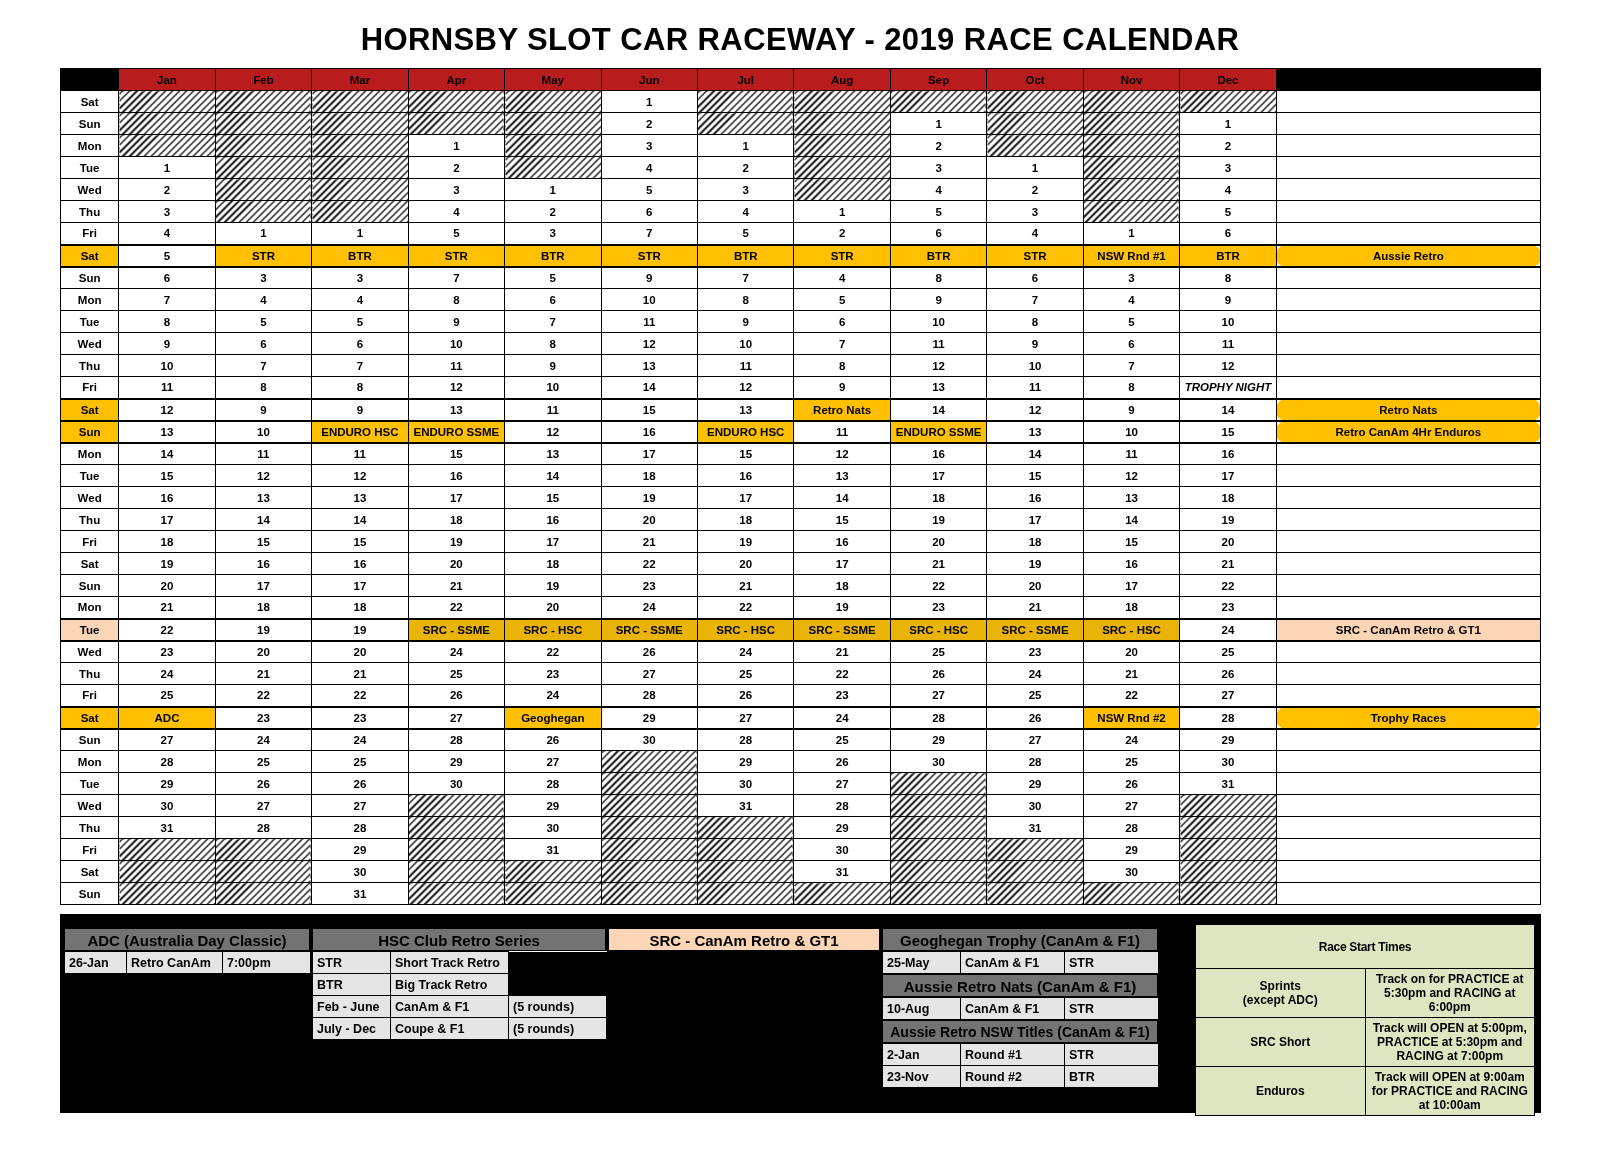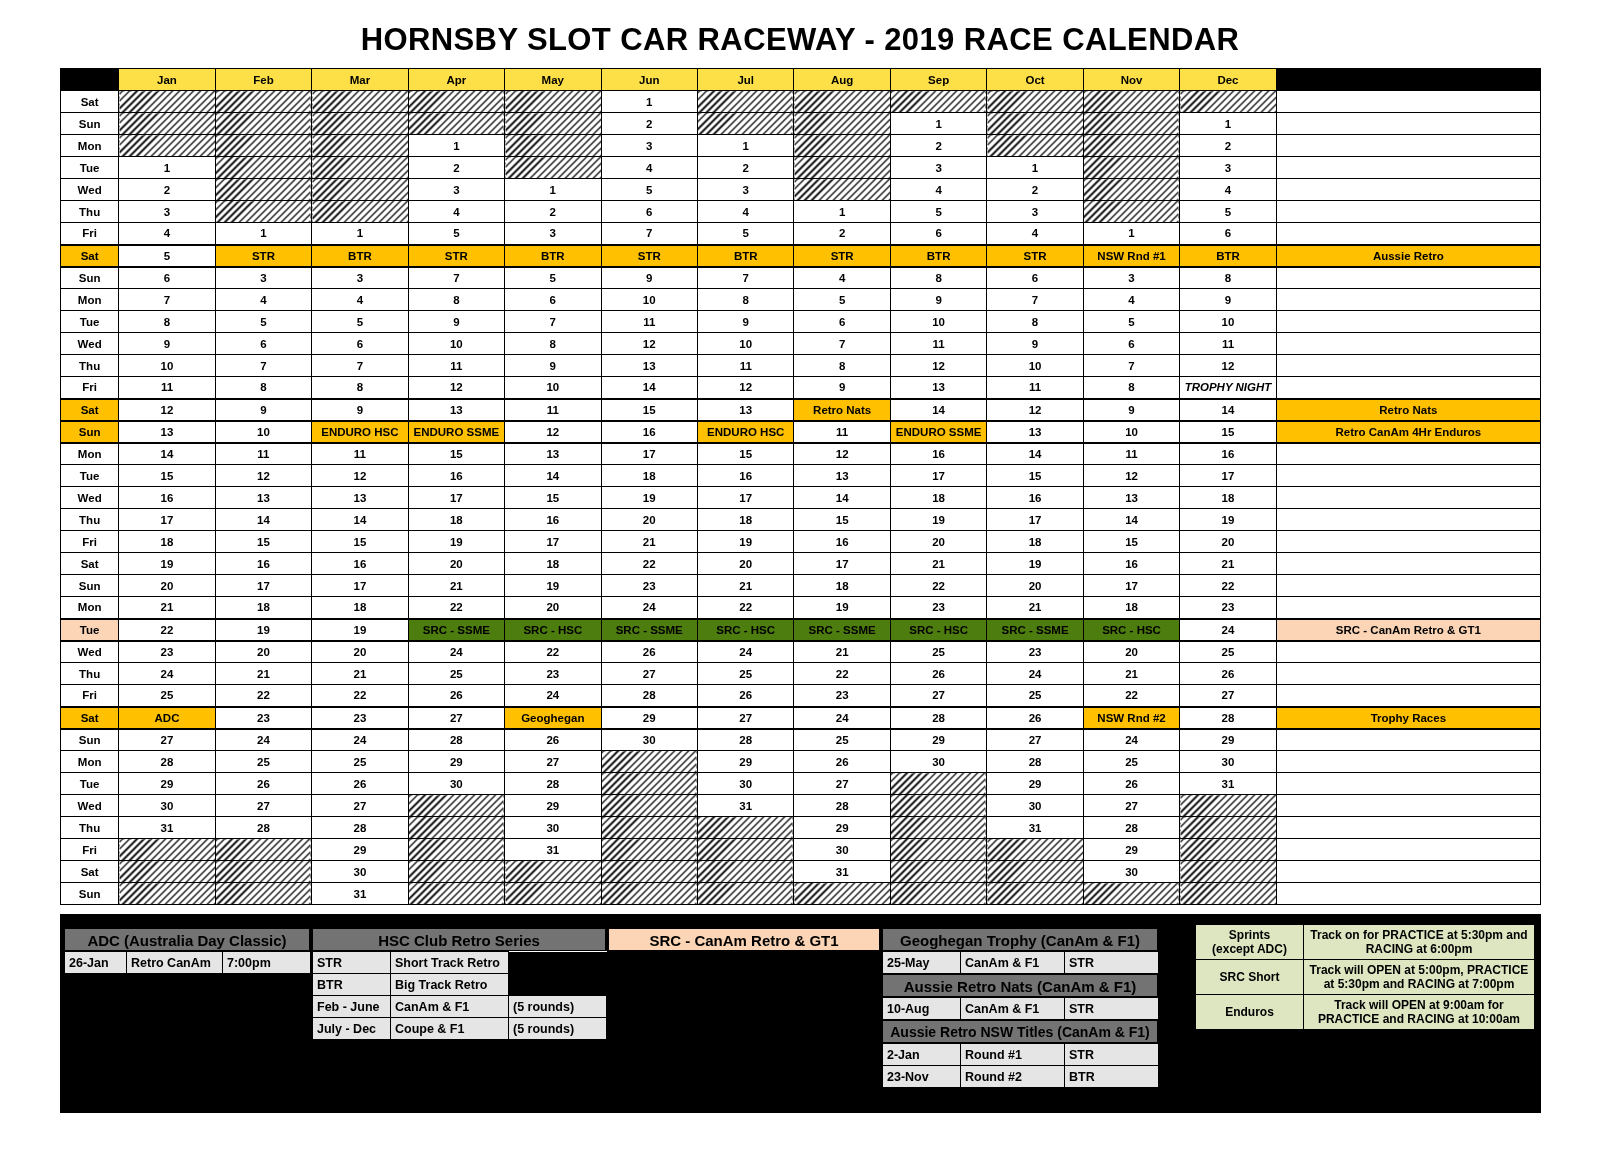"Jan" th.mhead { background: #fde047 -> #b91c1c }
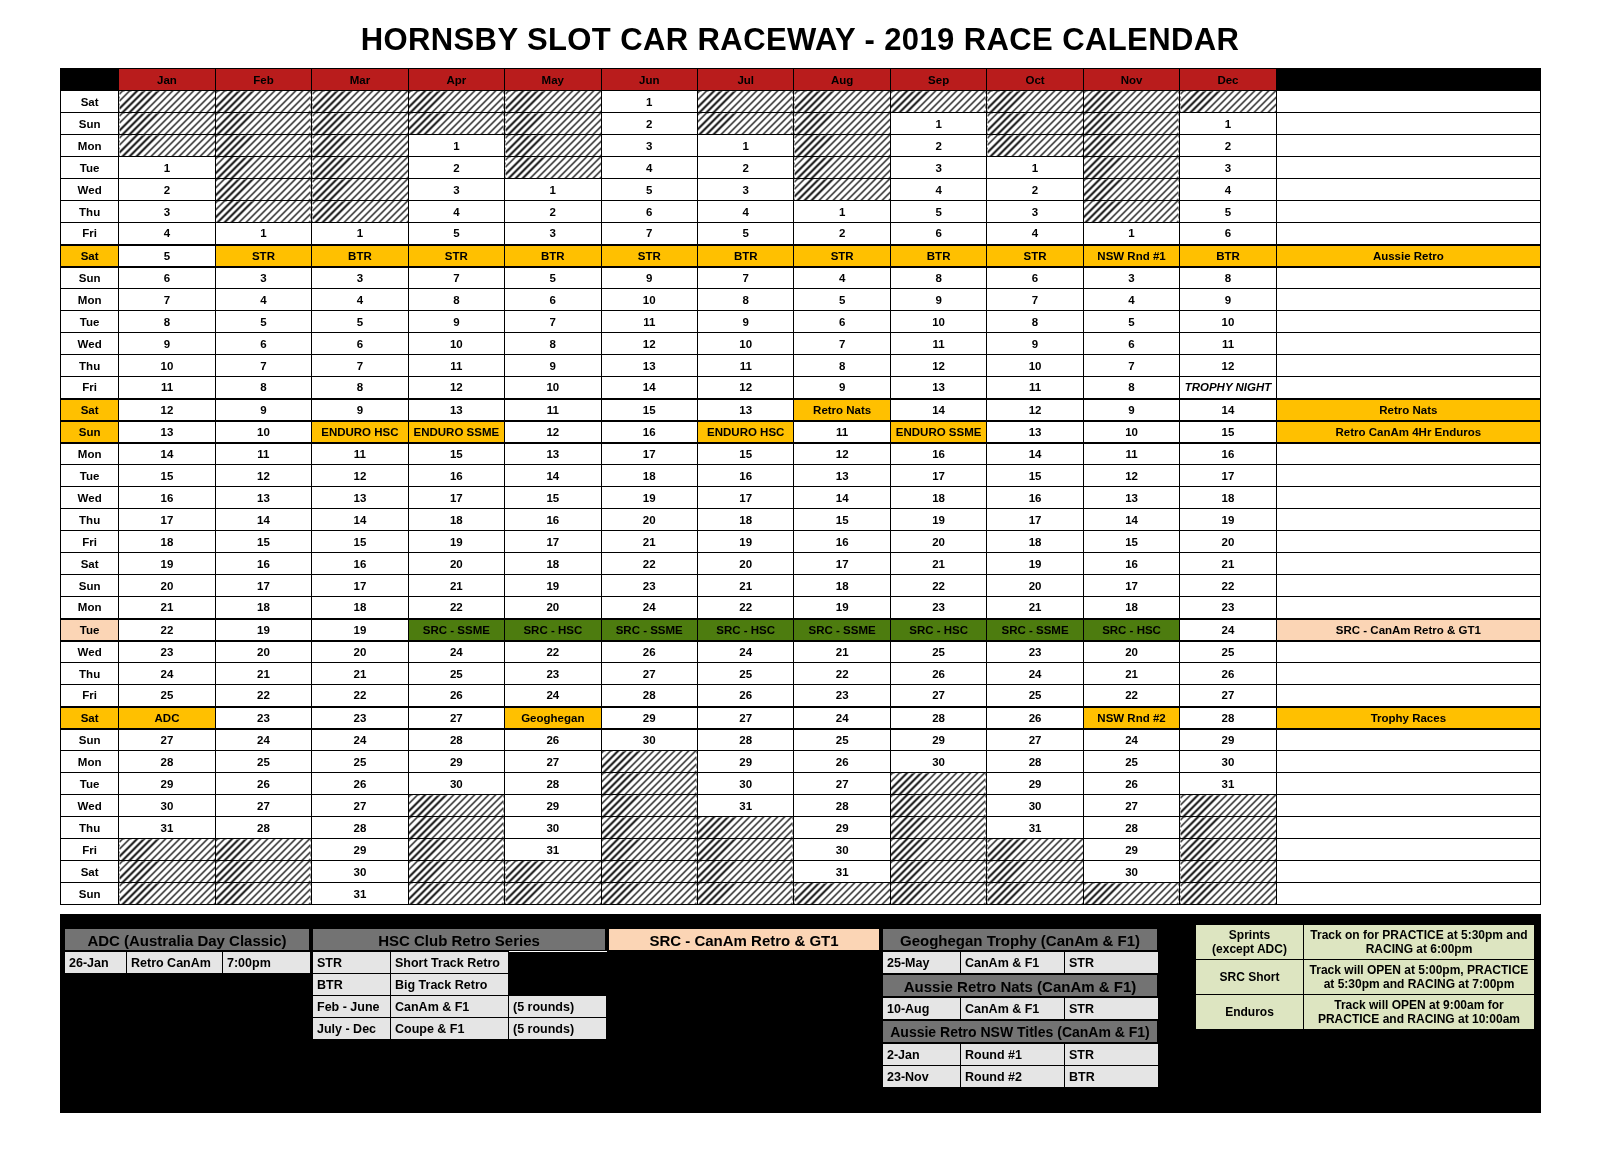"Aussie Retro" td.note-gold { border-radius: none -> 10px }
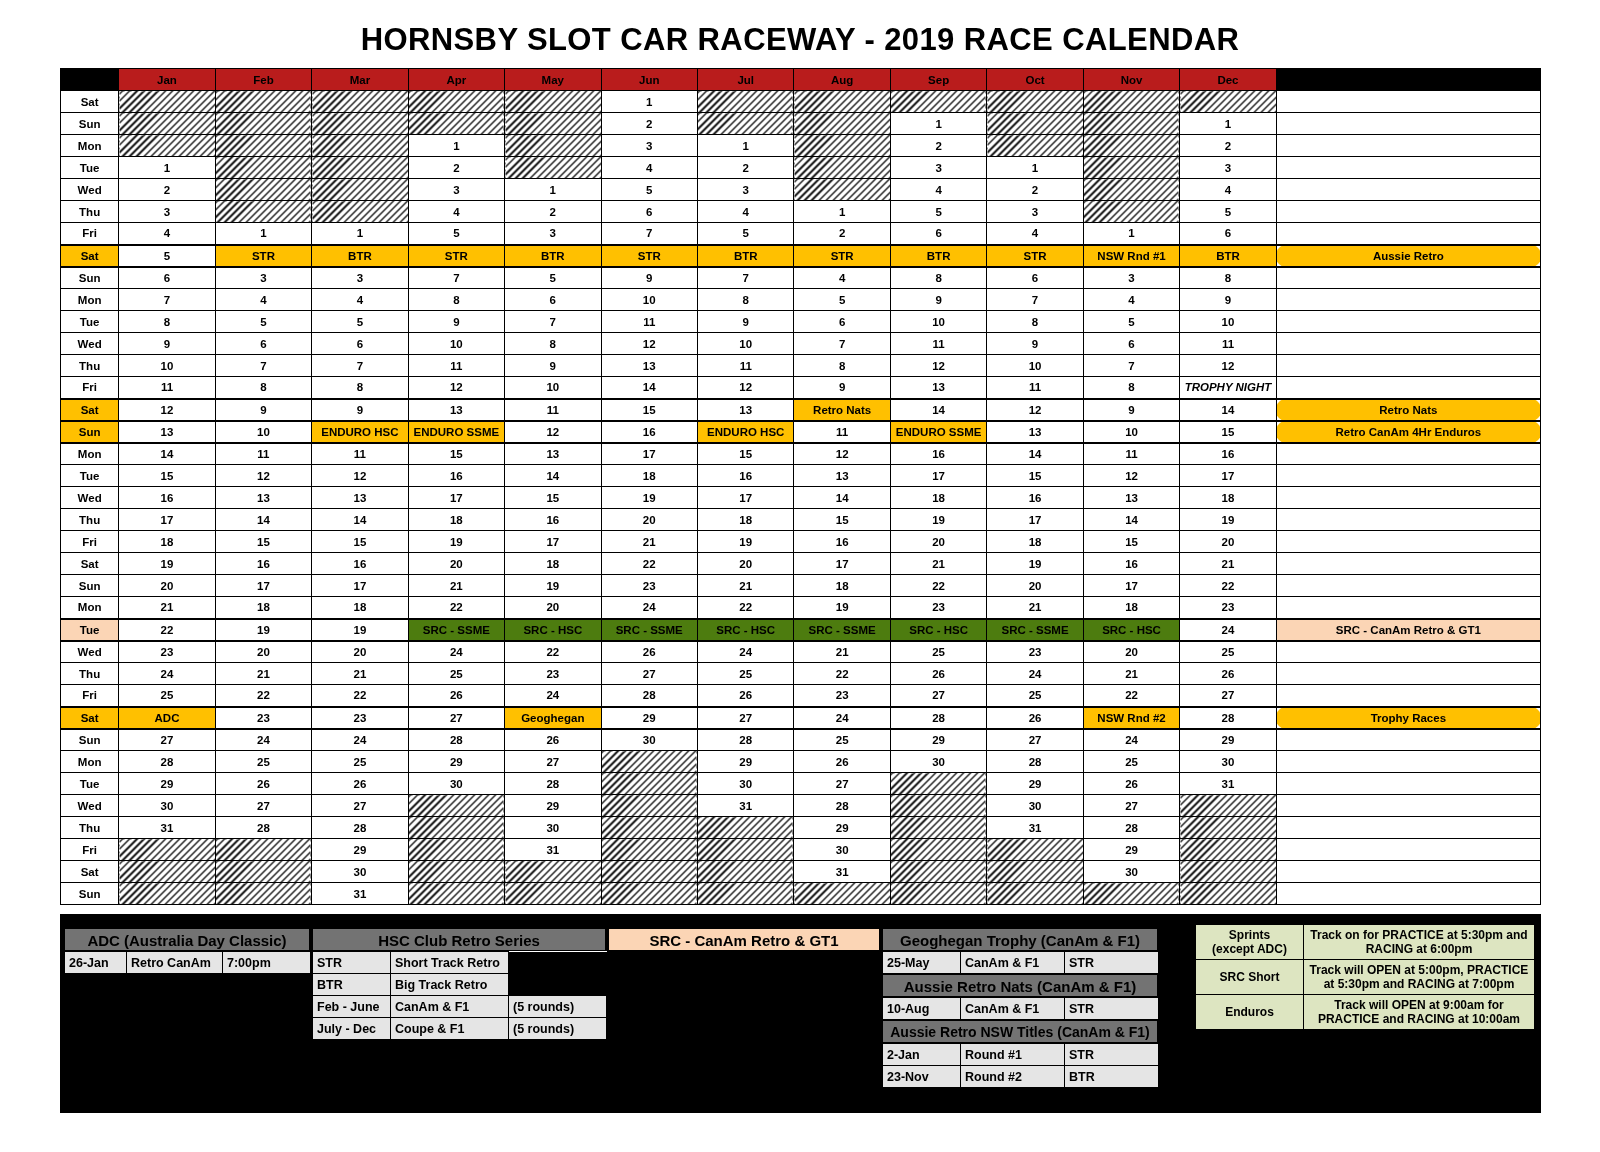"SRC - SSME" td.peach { background: #4d7c0f -> #eab308 }
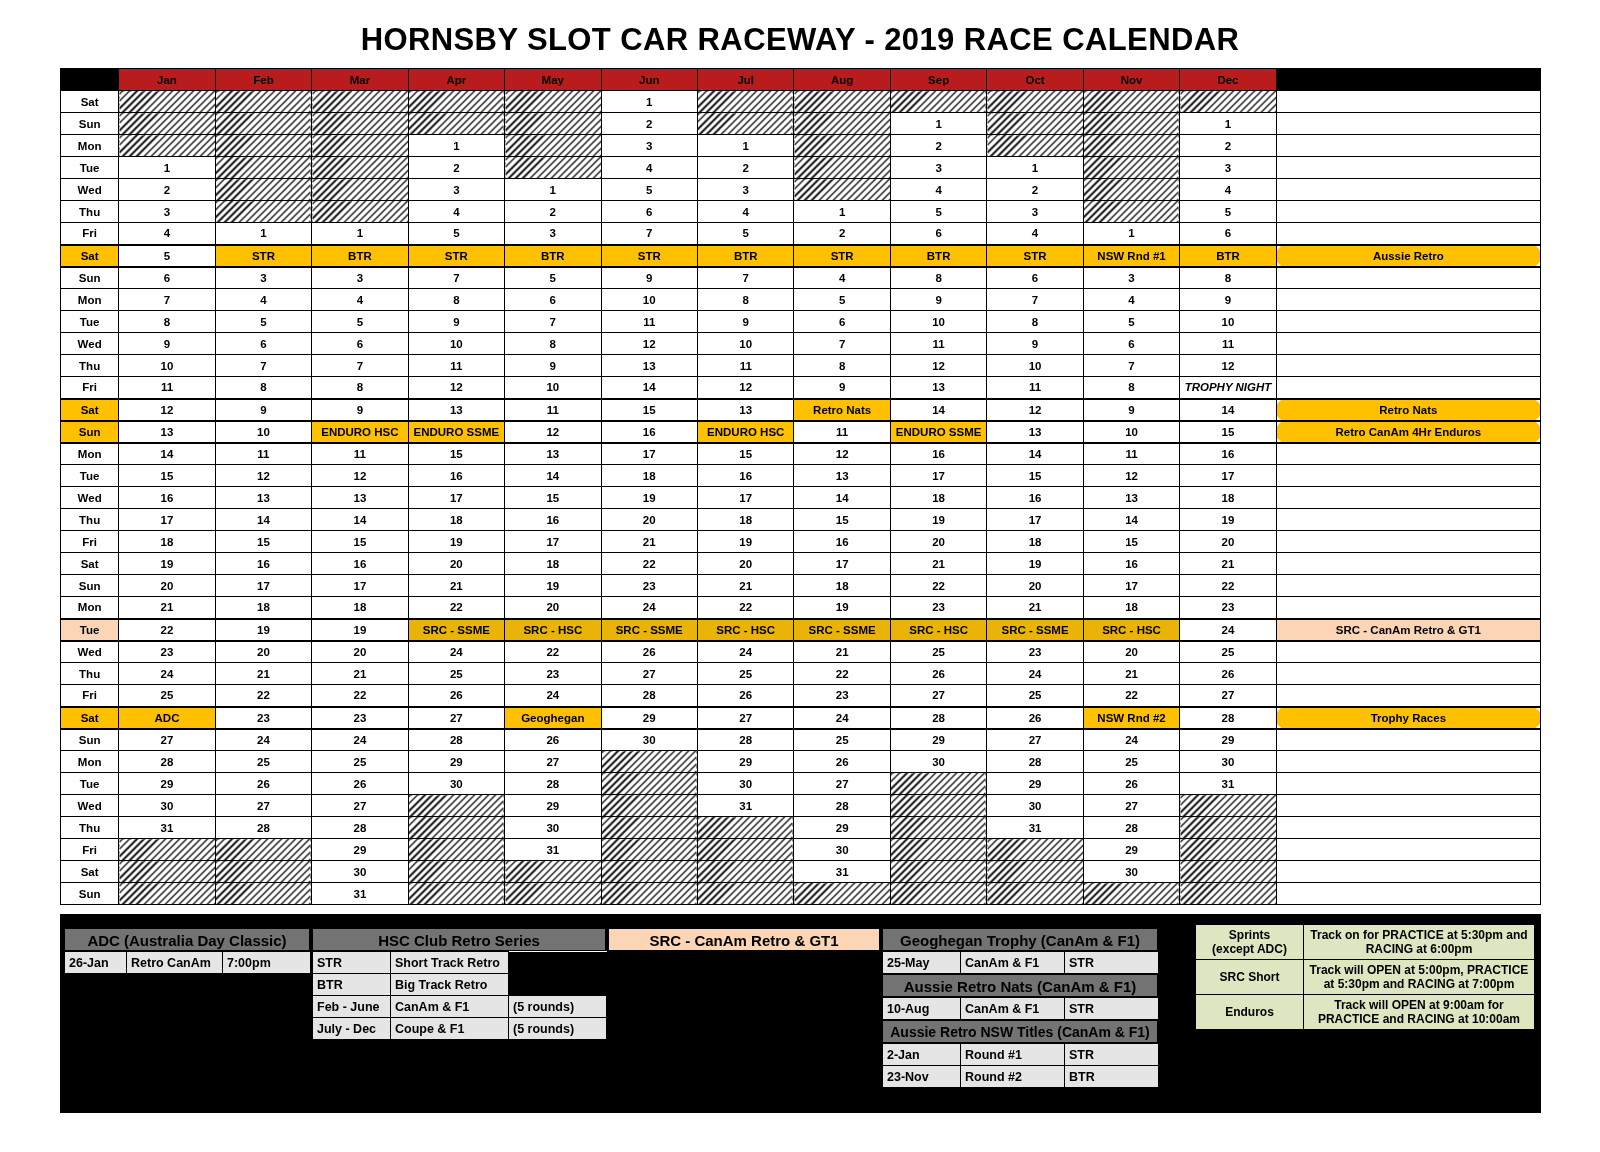"Race Start Times" tr { html: none -> <tr> <td>Race Start Times</td> </tr> }
